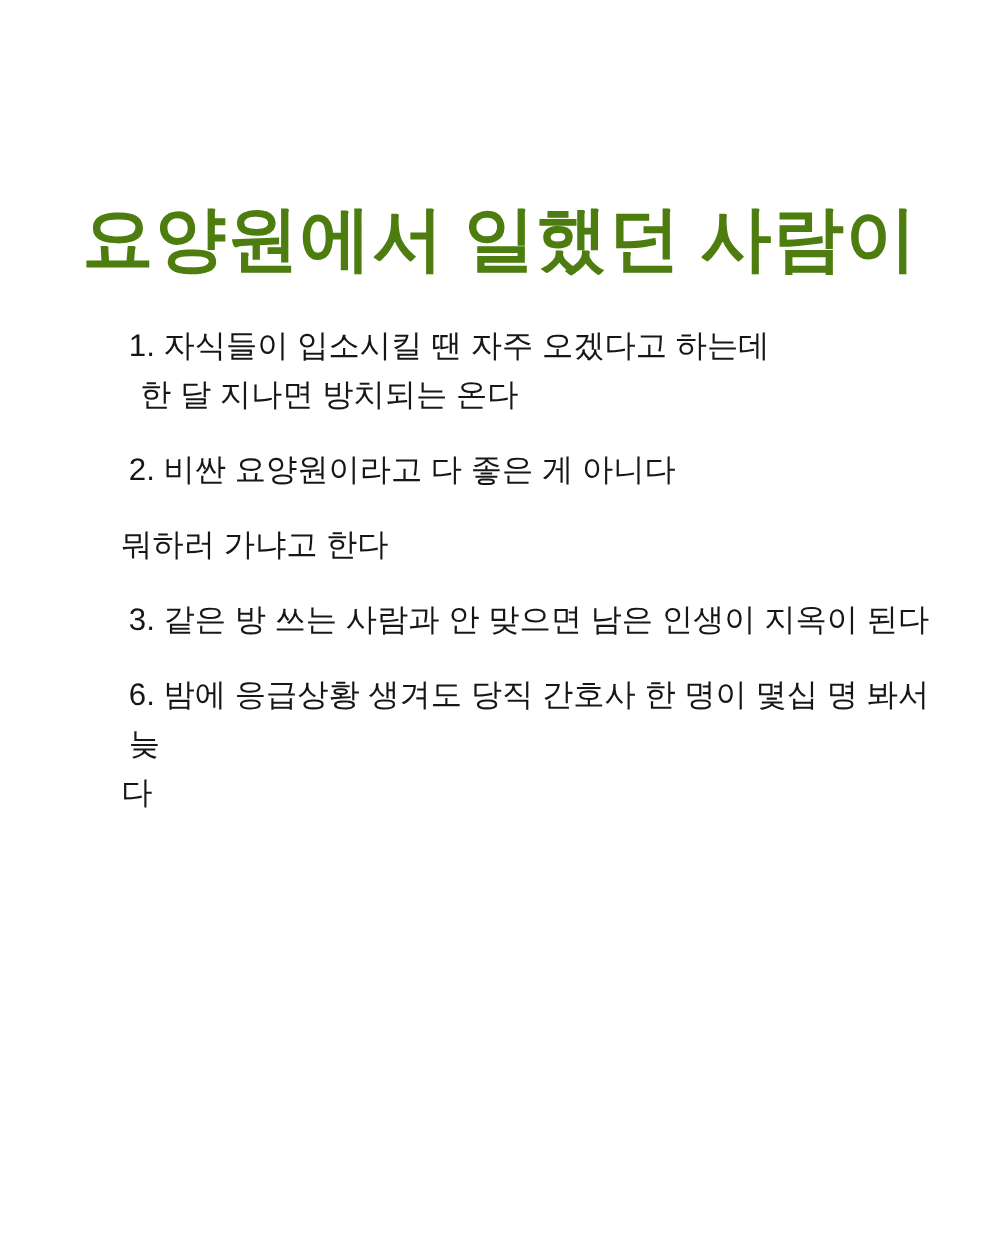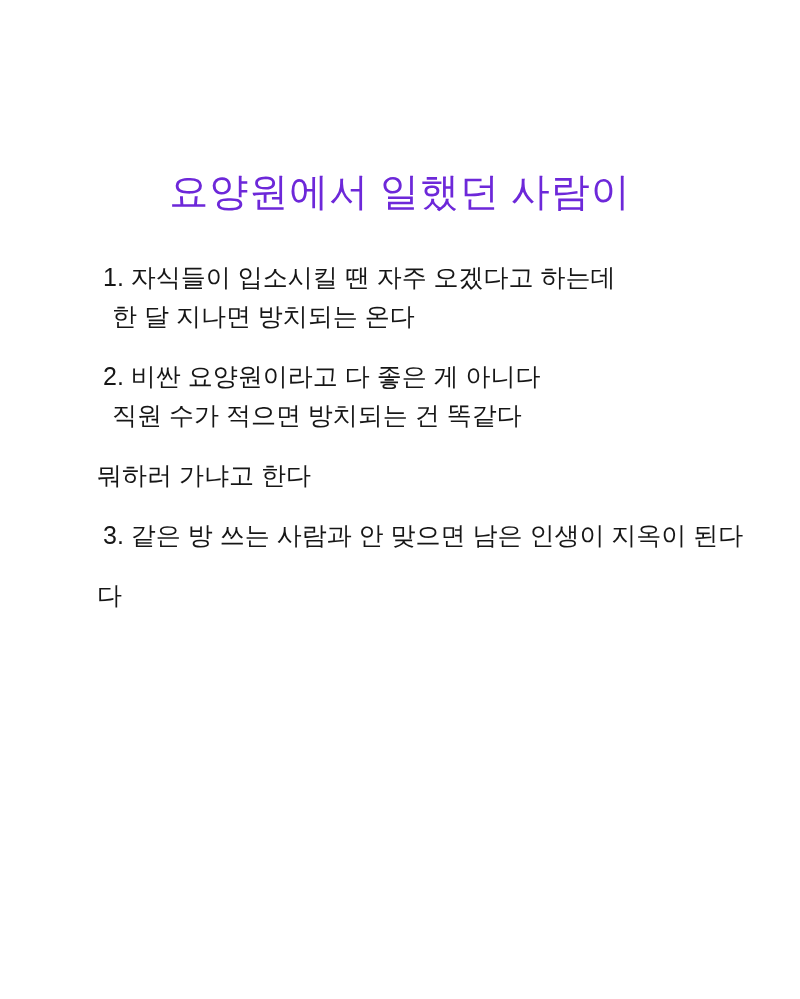"요양원에서 일했던 사람이" .title { color: #6d28d9 -> #4d7c0f; font-size: 39px -> 57px; font-weight: 400 -> 700 }
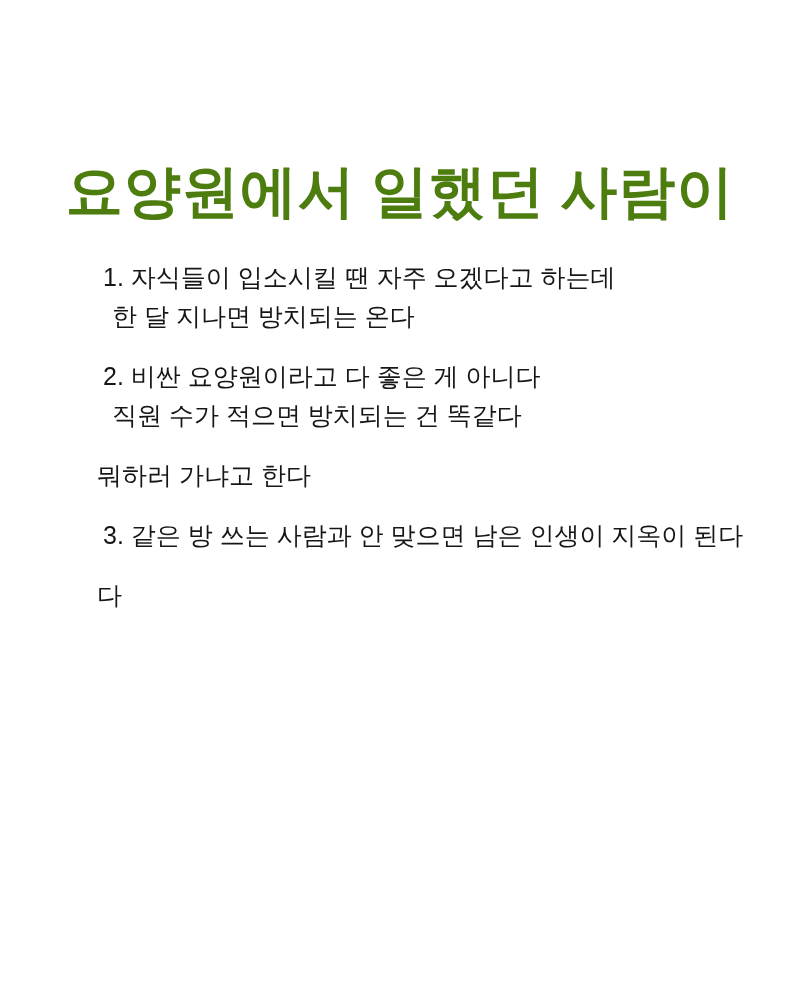"직원 수가 적으면 방치되는 건" span.line { html: <span>직원 수가 적으면 방치되는 건 똑같다</span> -> none }
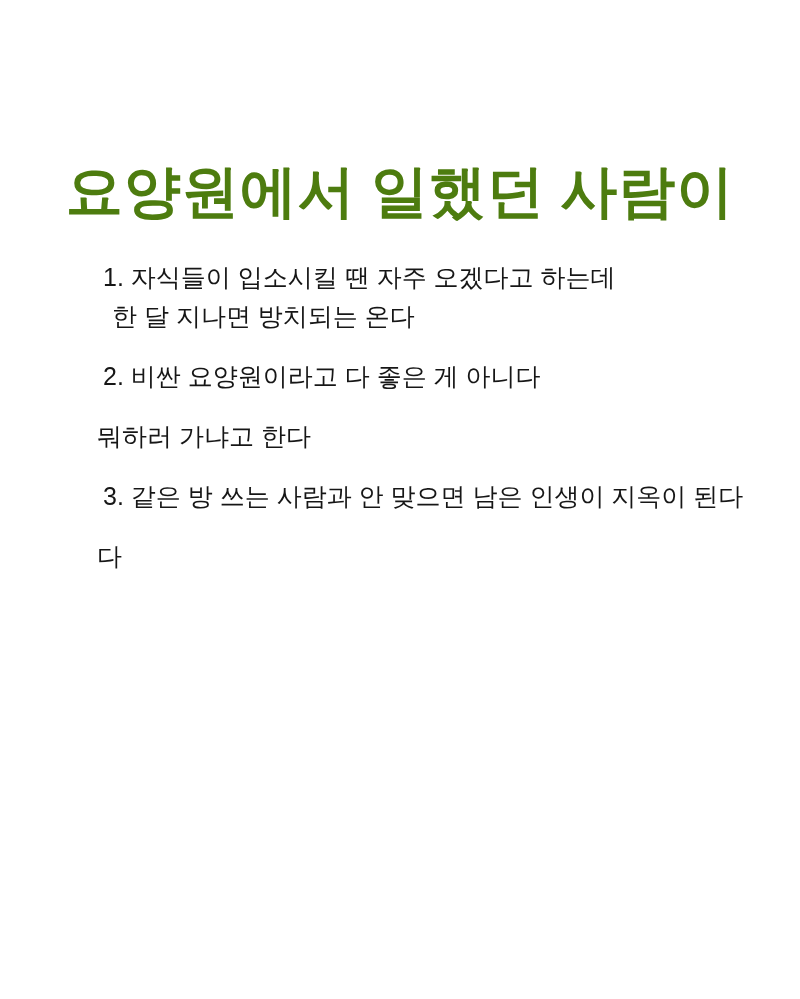"6. 밤에 응급상황 생겨도 당직" span.line { html: none -> <span>6. 밤에 응급상황 생겨도 당직 간호사 한 명이 몇십 명 봐서 늦</span> }
